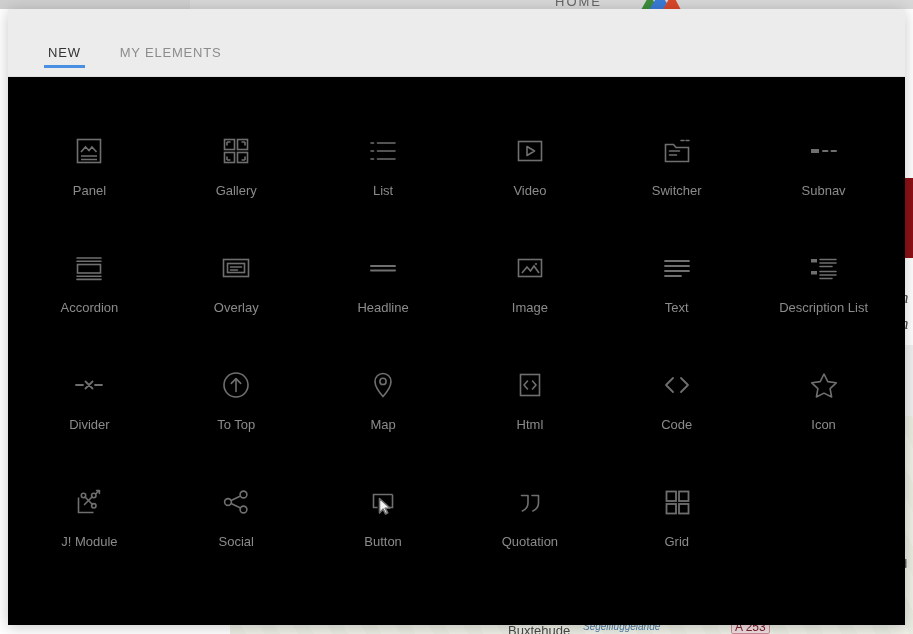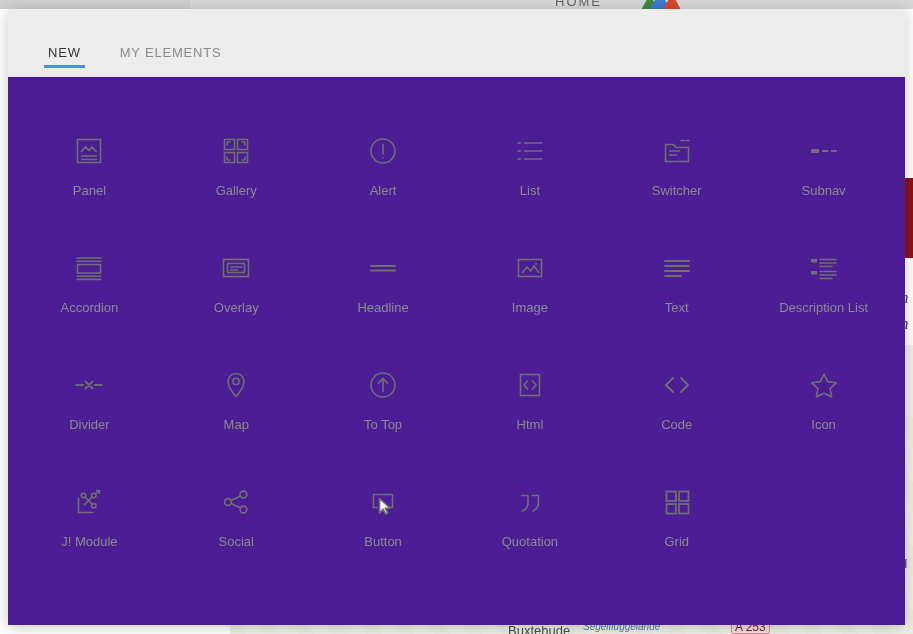"Panel" .modal-body { background: #4c1d95 -> #000000 }
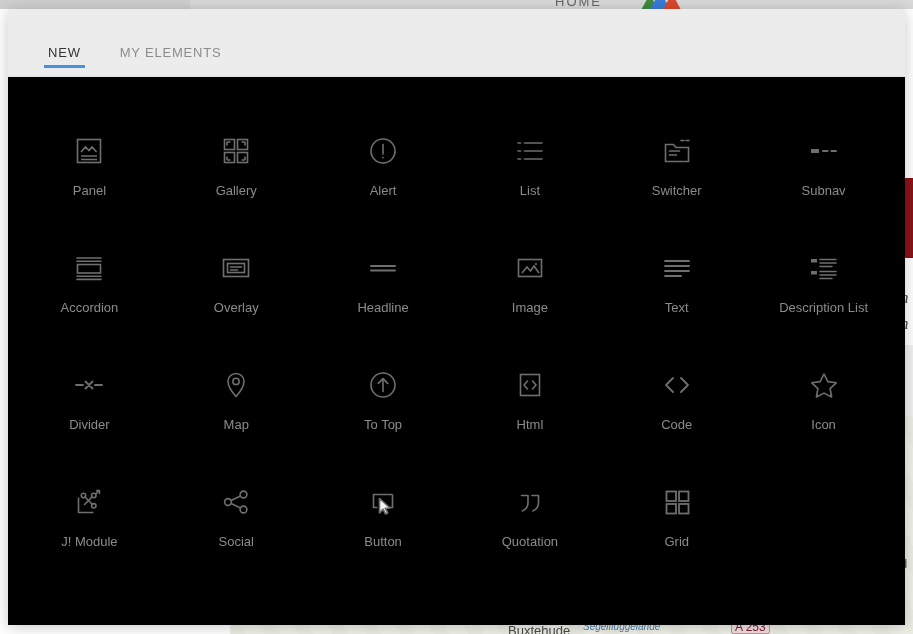"Alert" div.element-cell { html: <div> <span> <svg> <circle></circle> <path></path> <circle></circle> </svg> </span> <span>Alert</span> </div> -> none }
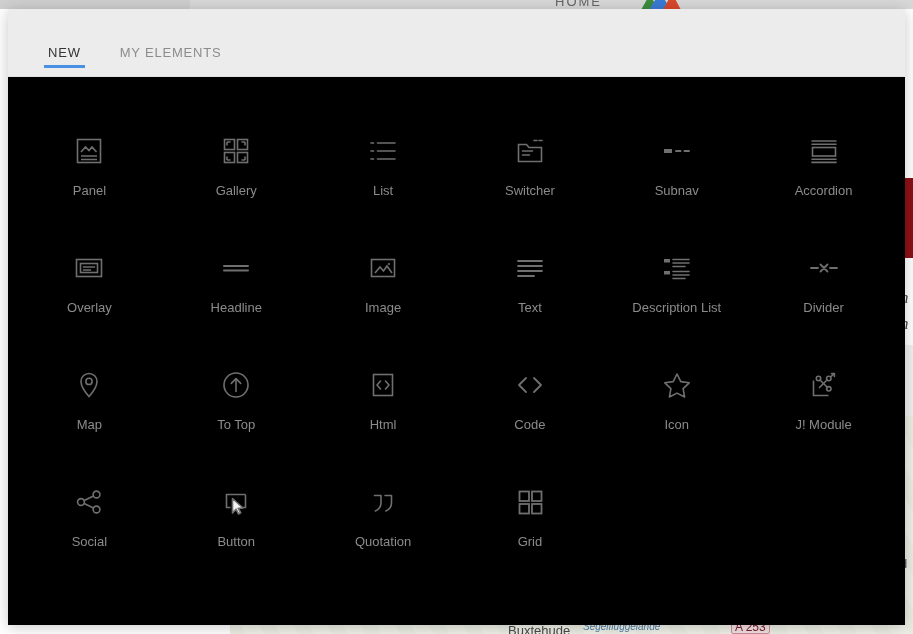"Video" div.element-cell { html: none -> <div> <span> <svg> <rect></rect> <path></path> </svg> </span> <span>Video</span> </div> }
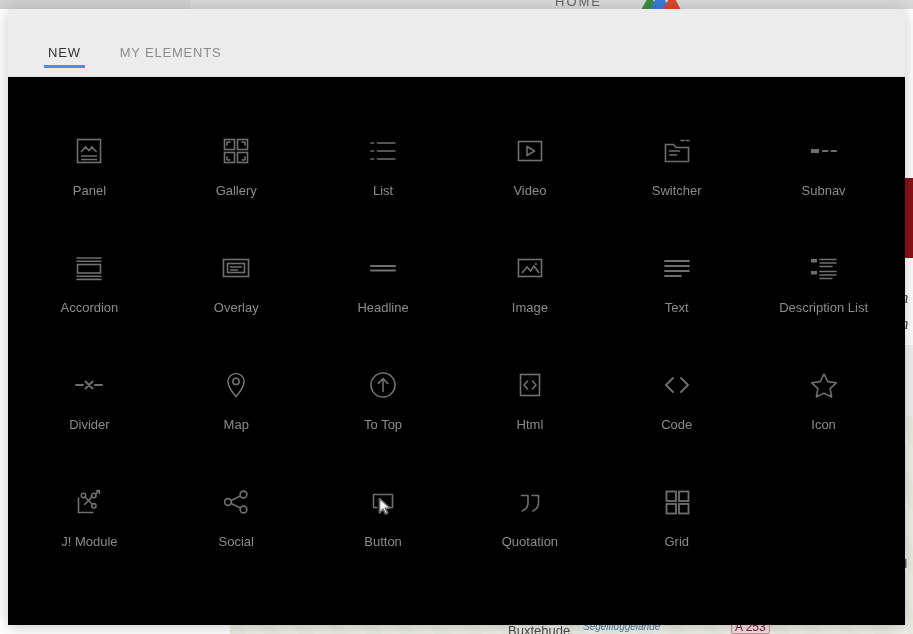"Map" div.element-cell { order: before "To Top" -> after "To Top" }
